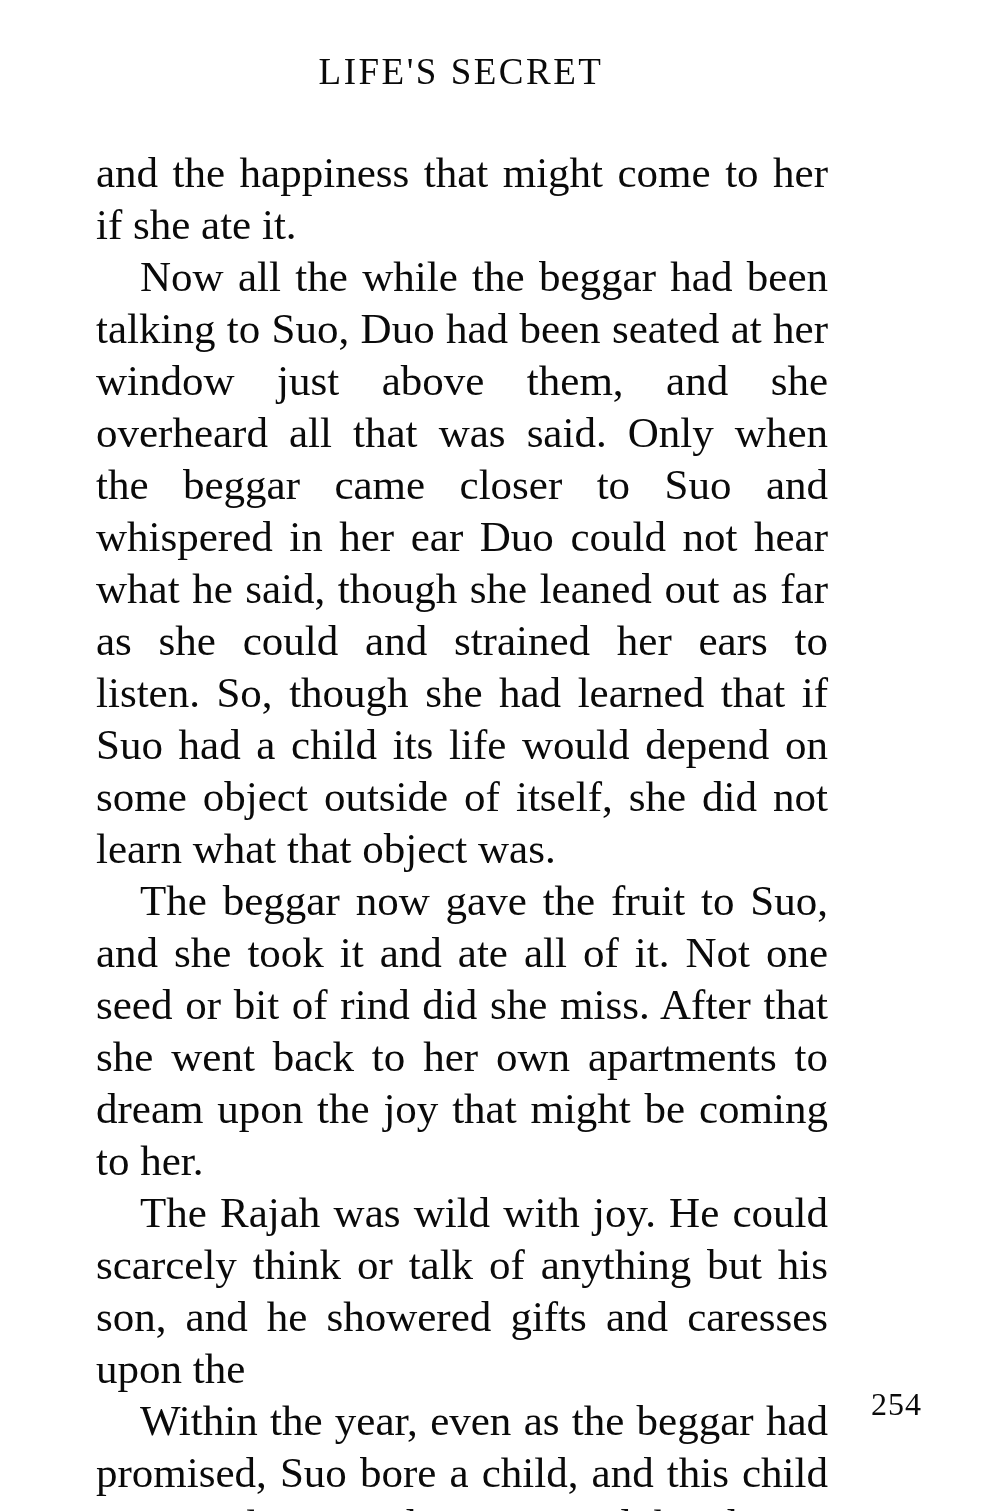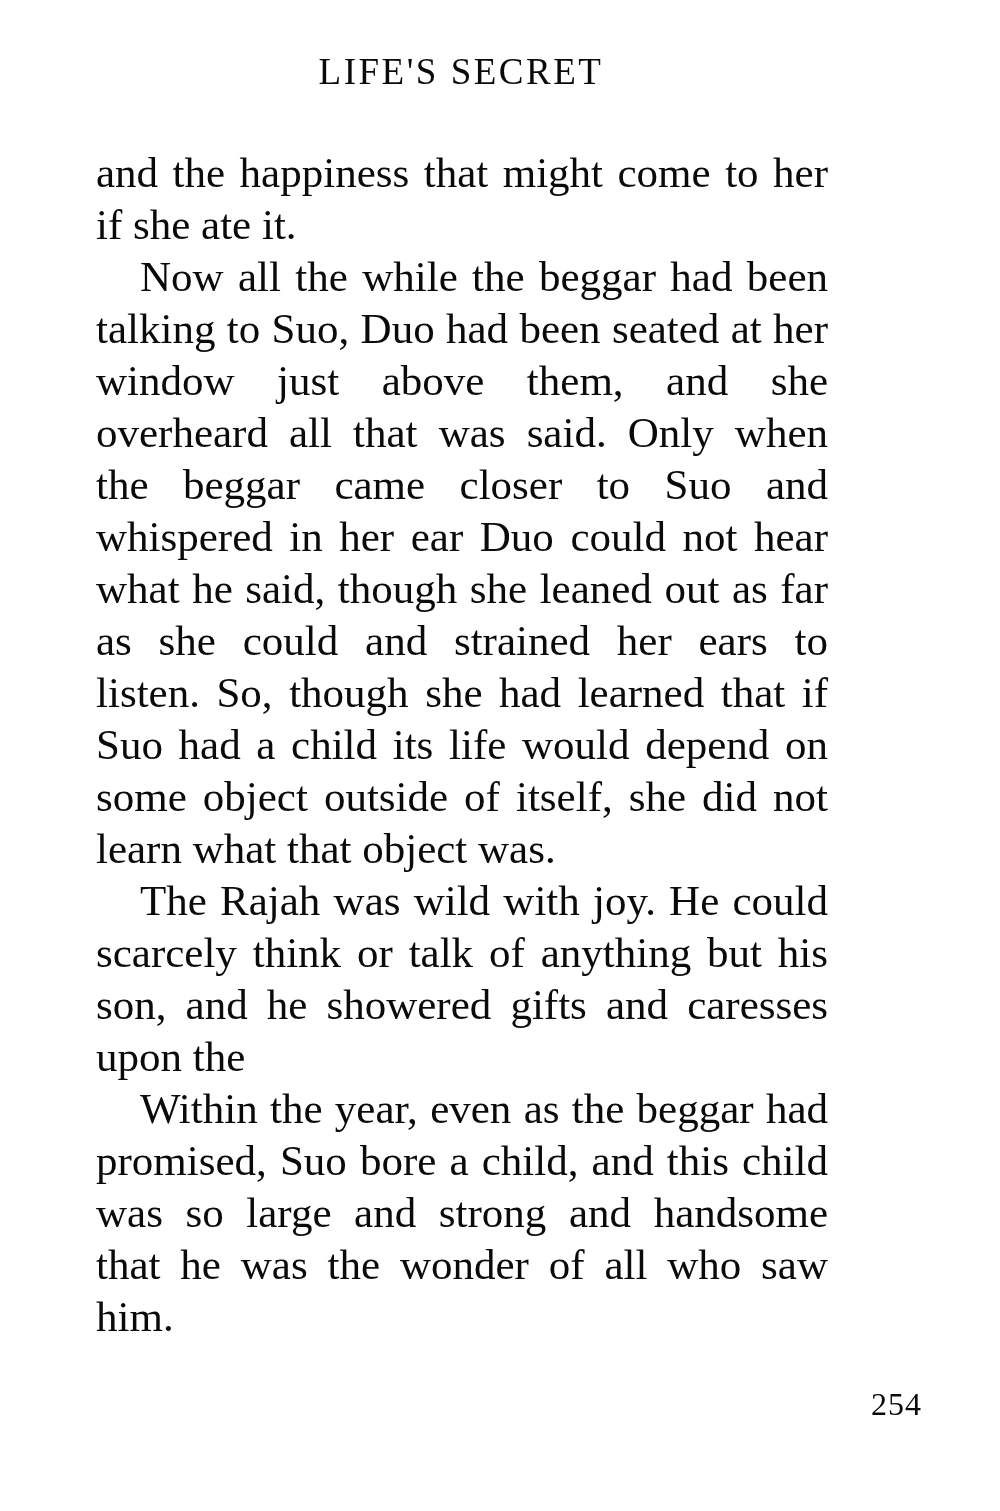"The beggar now gave the" p { html: none -> <p>The beggar now gave the fruit to Suo, and she took it and ate all of it. Not one seed or bit of rind did she miss. After that she went back to her own apartments to dream upon the joy that might be coming to her.</p> }
